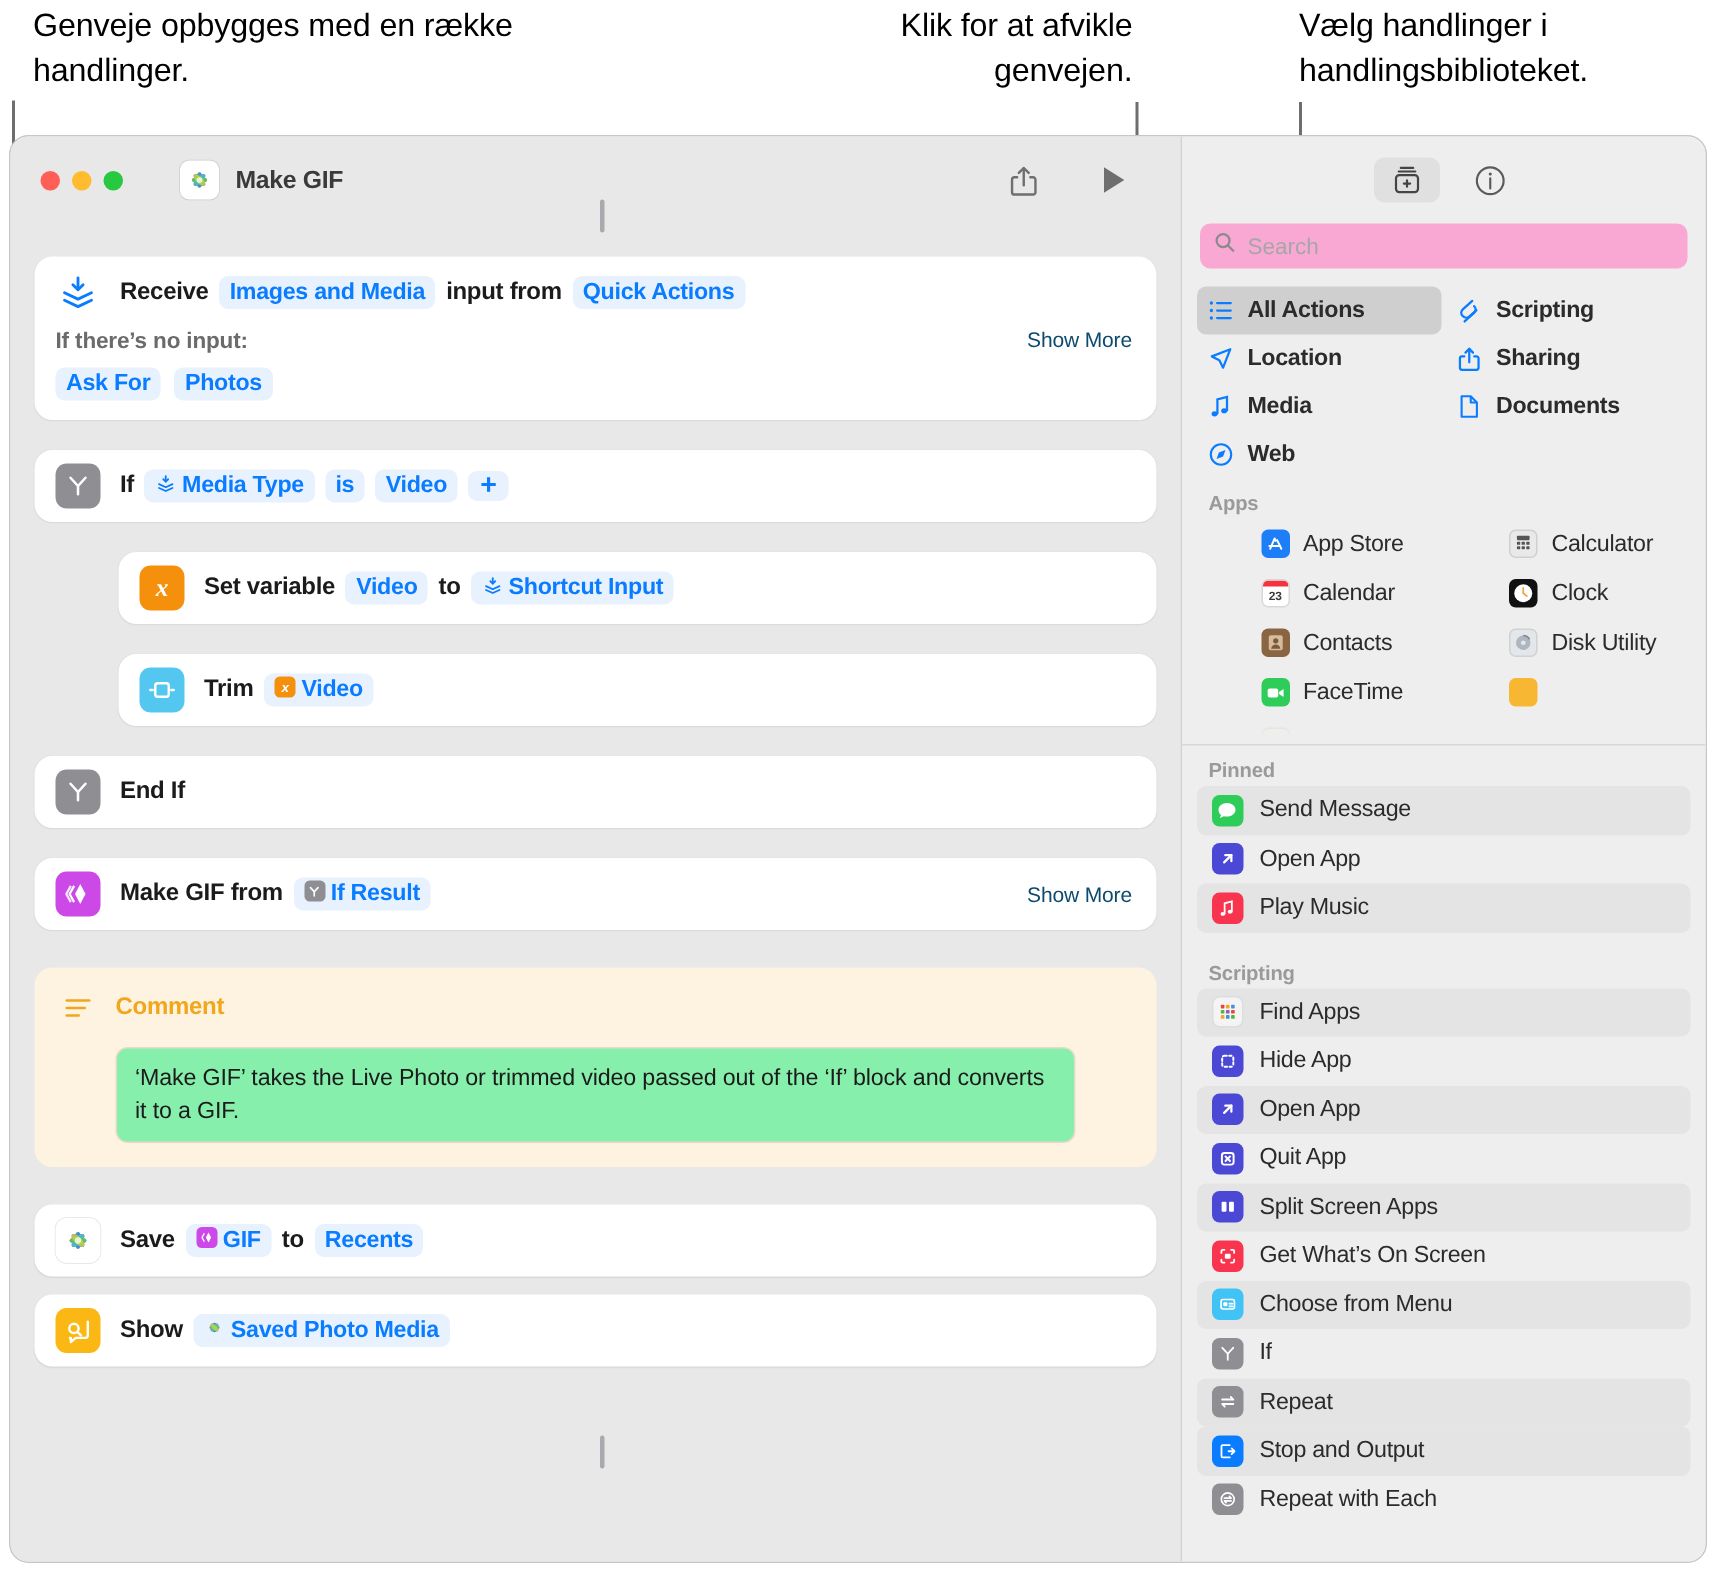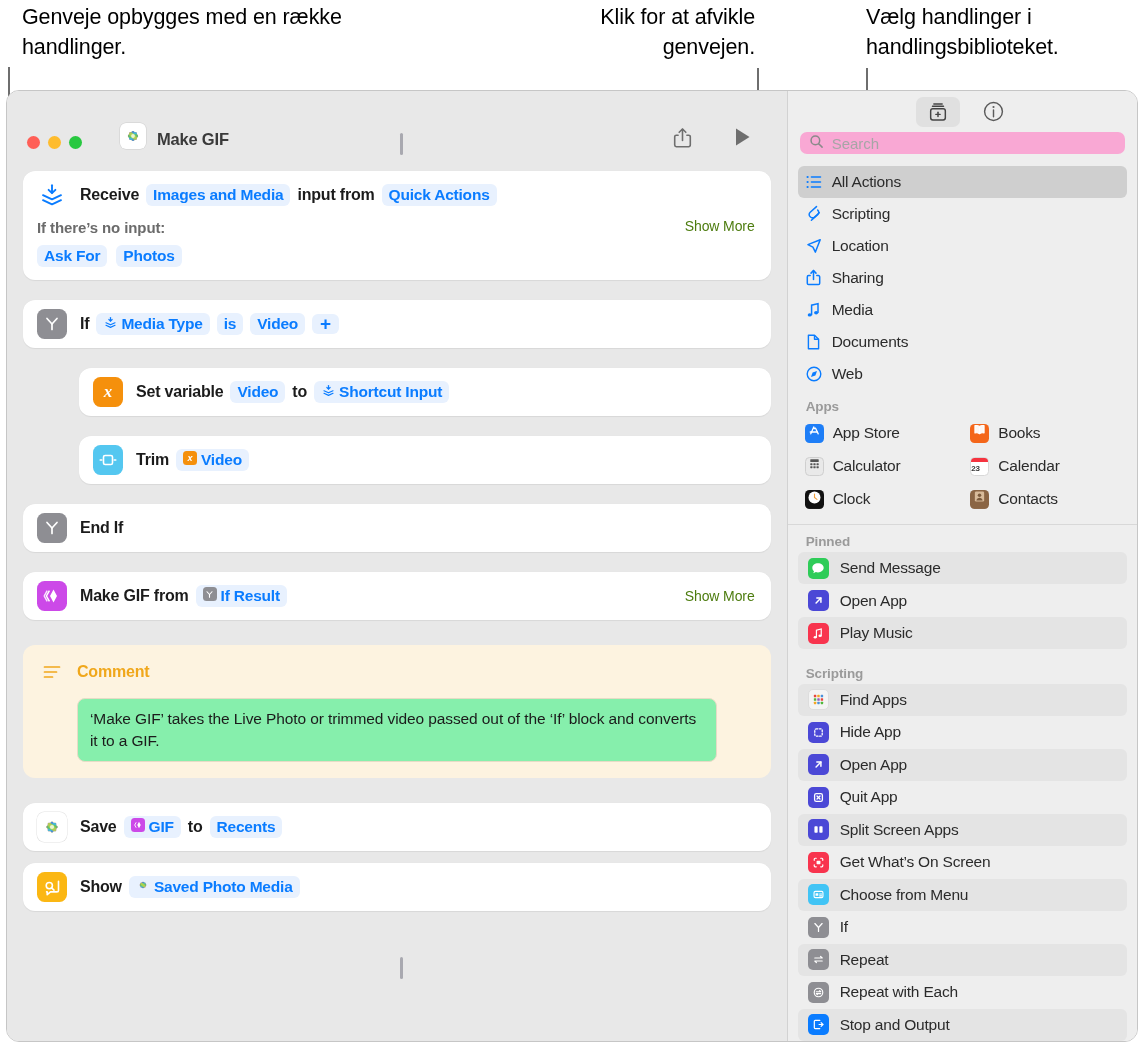"Make GIF" #titlebar { align-items: flex-end -> center }
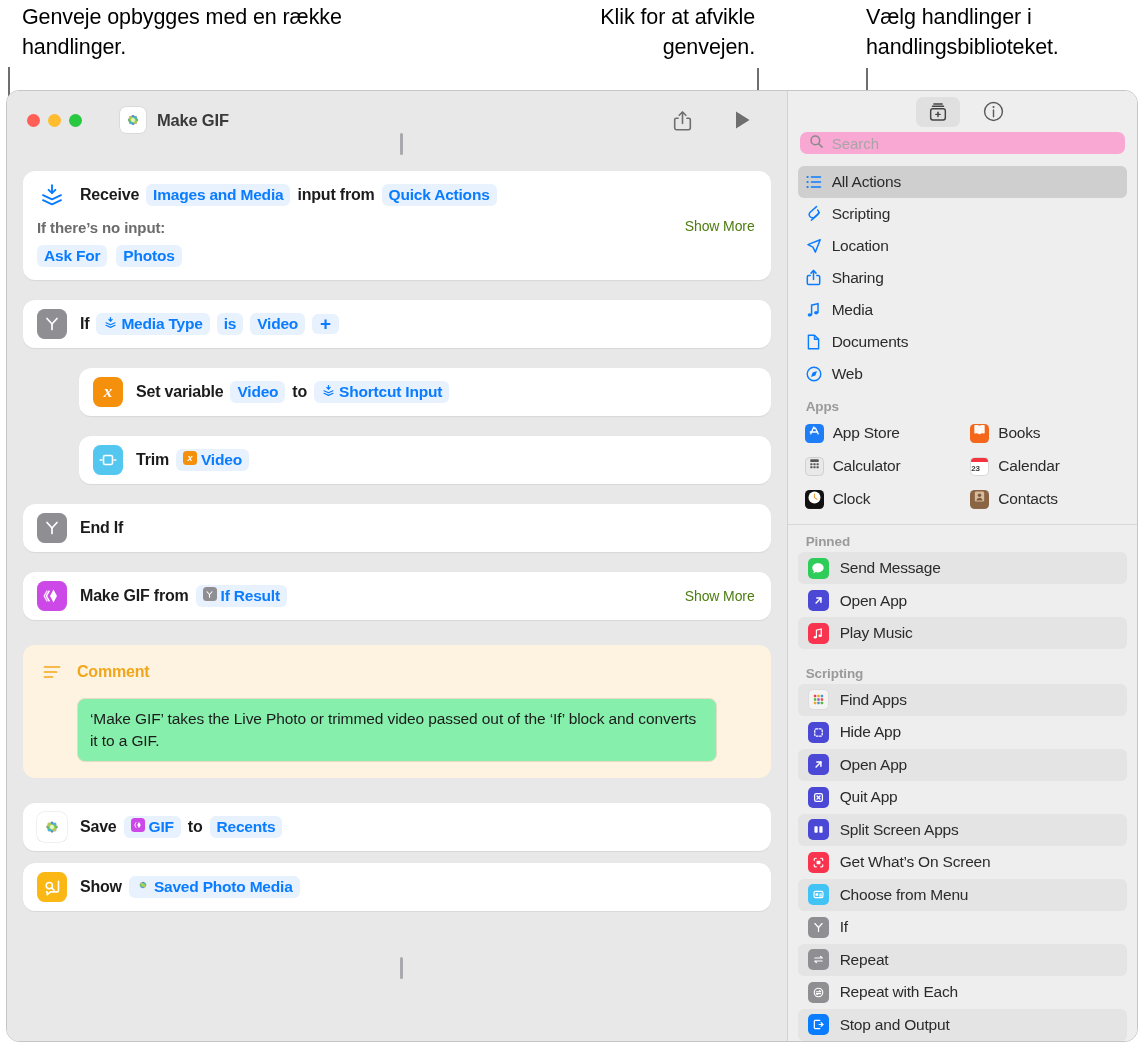"All Actions" .cat-grid { font-weight: none -> bold; grid-template-columns: 1fr -> 1fr 1fr }
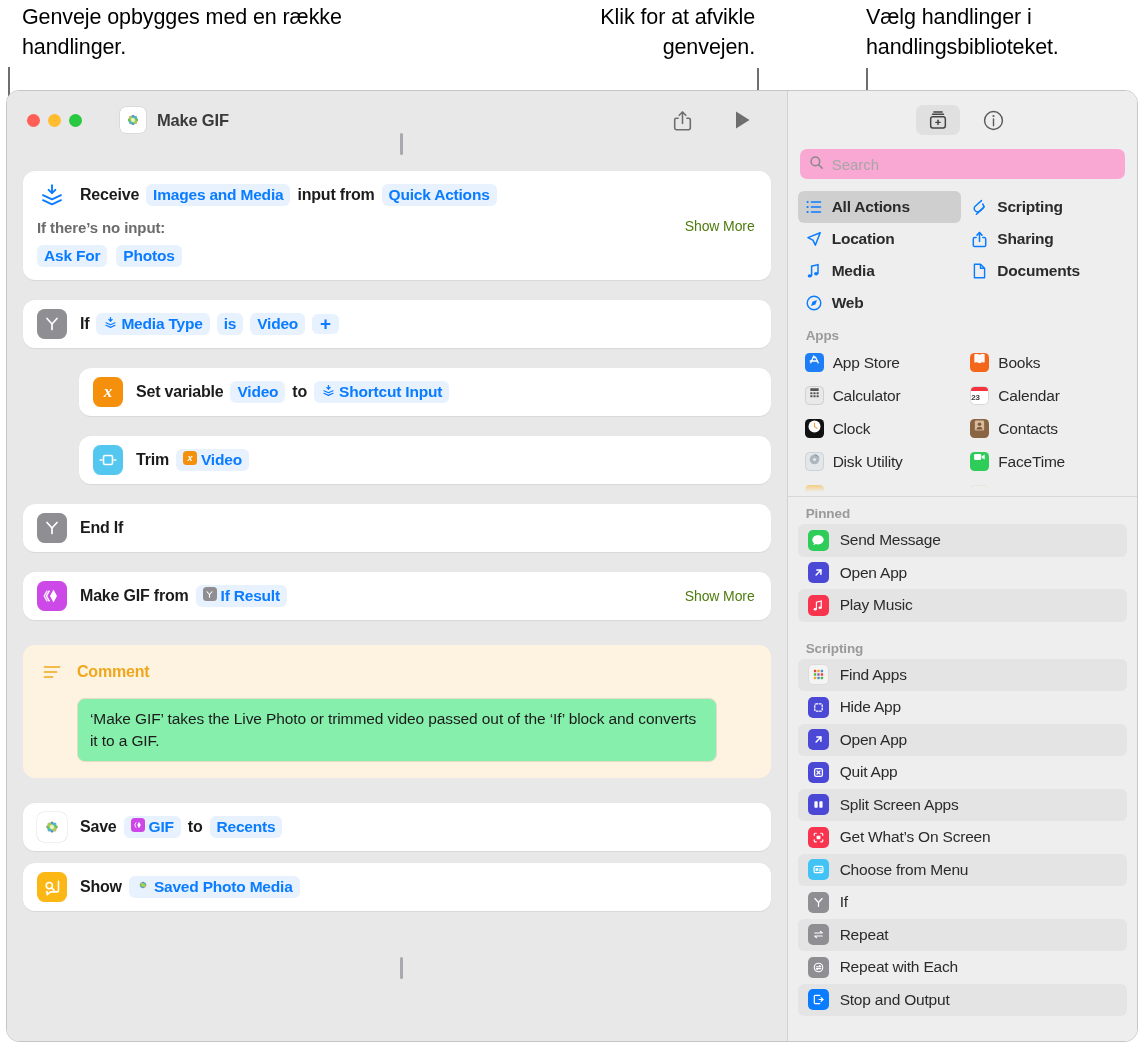"Show More" .showmore { color: #4d7c0f -> #0c4a6e }
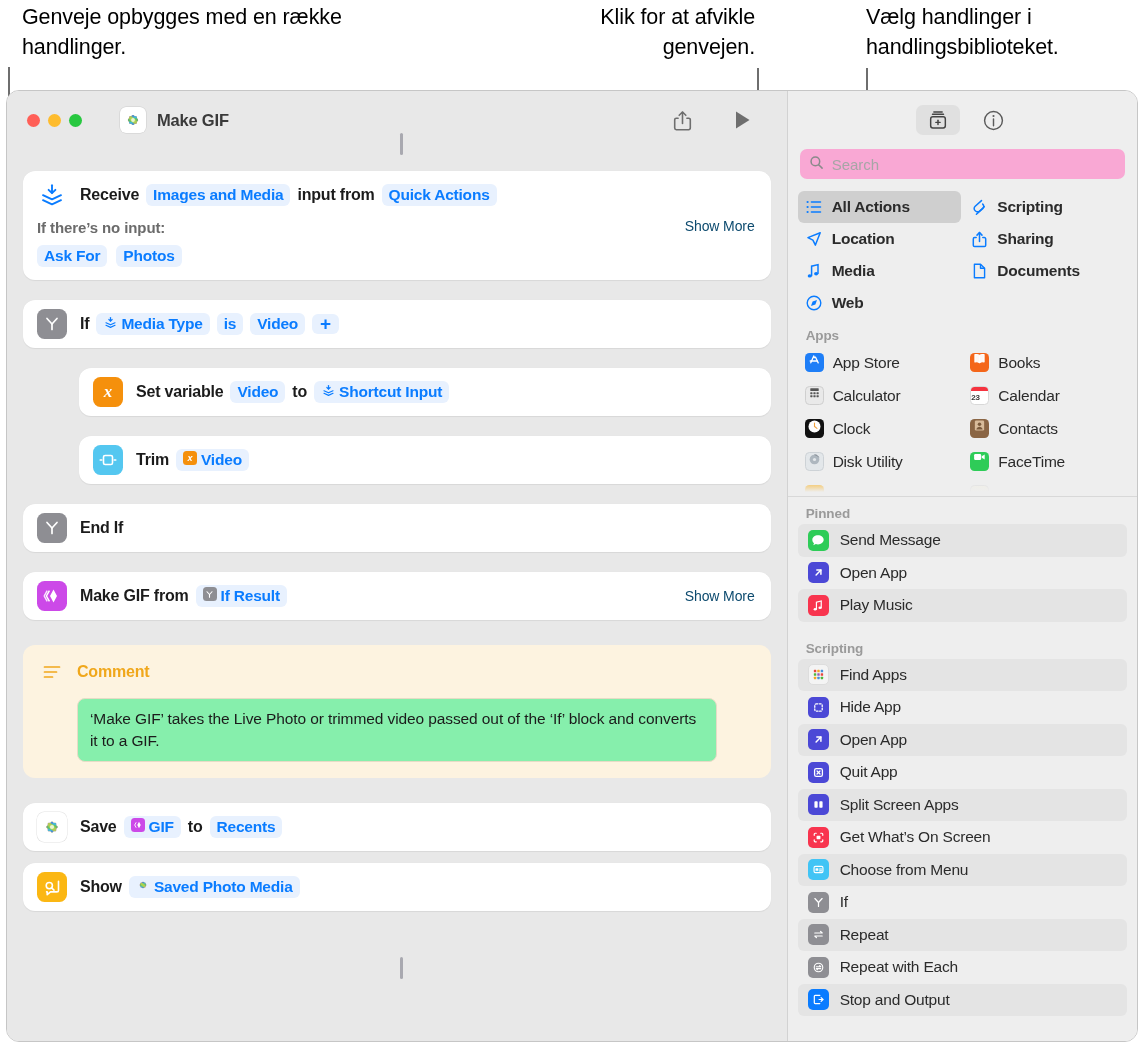"Books" div.app { html: <div> <span> <svg> <path></path> <path></path> </svg> </span> <span>Books</span> </div> -> none }
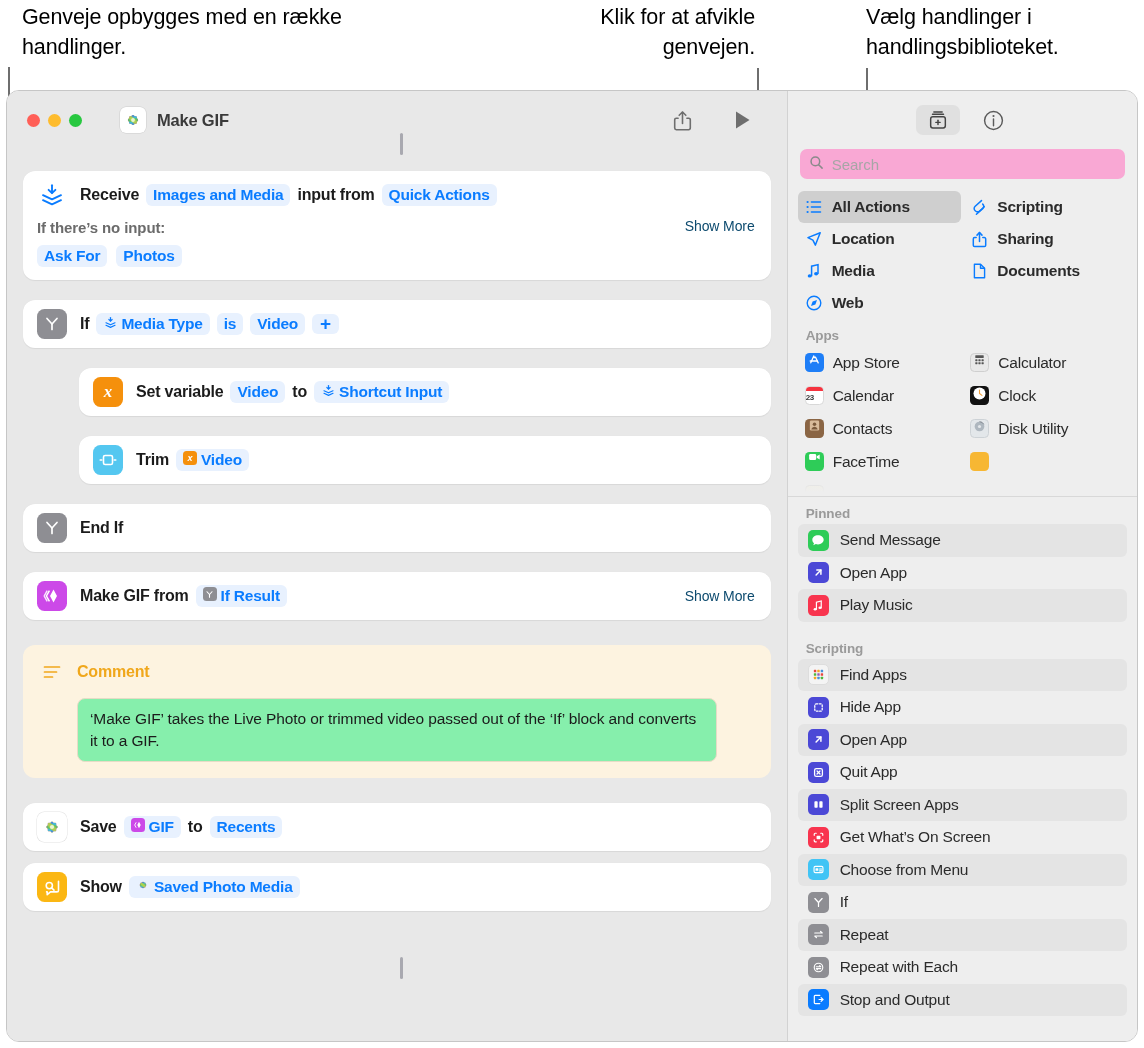"23" .appico { align-items: none -> center; margin-left: none -> 36px }
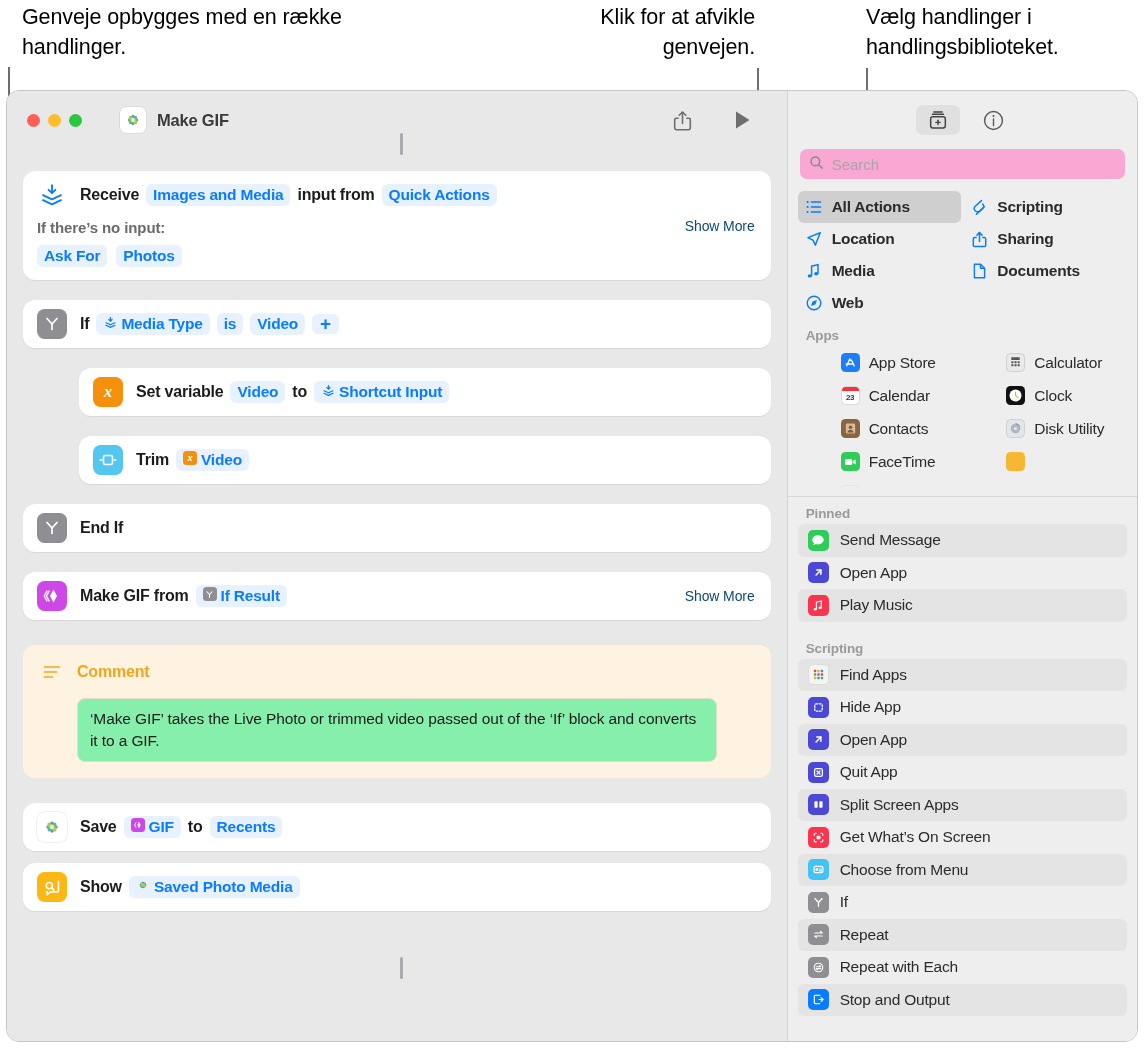"Repeat with Each" div.lrow { order: before "Stop and Output" -> after "Stop and Output" }
